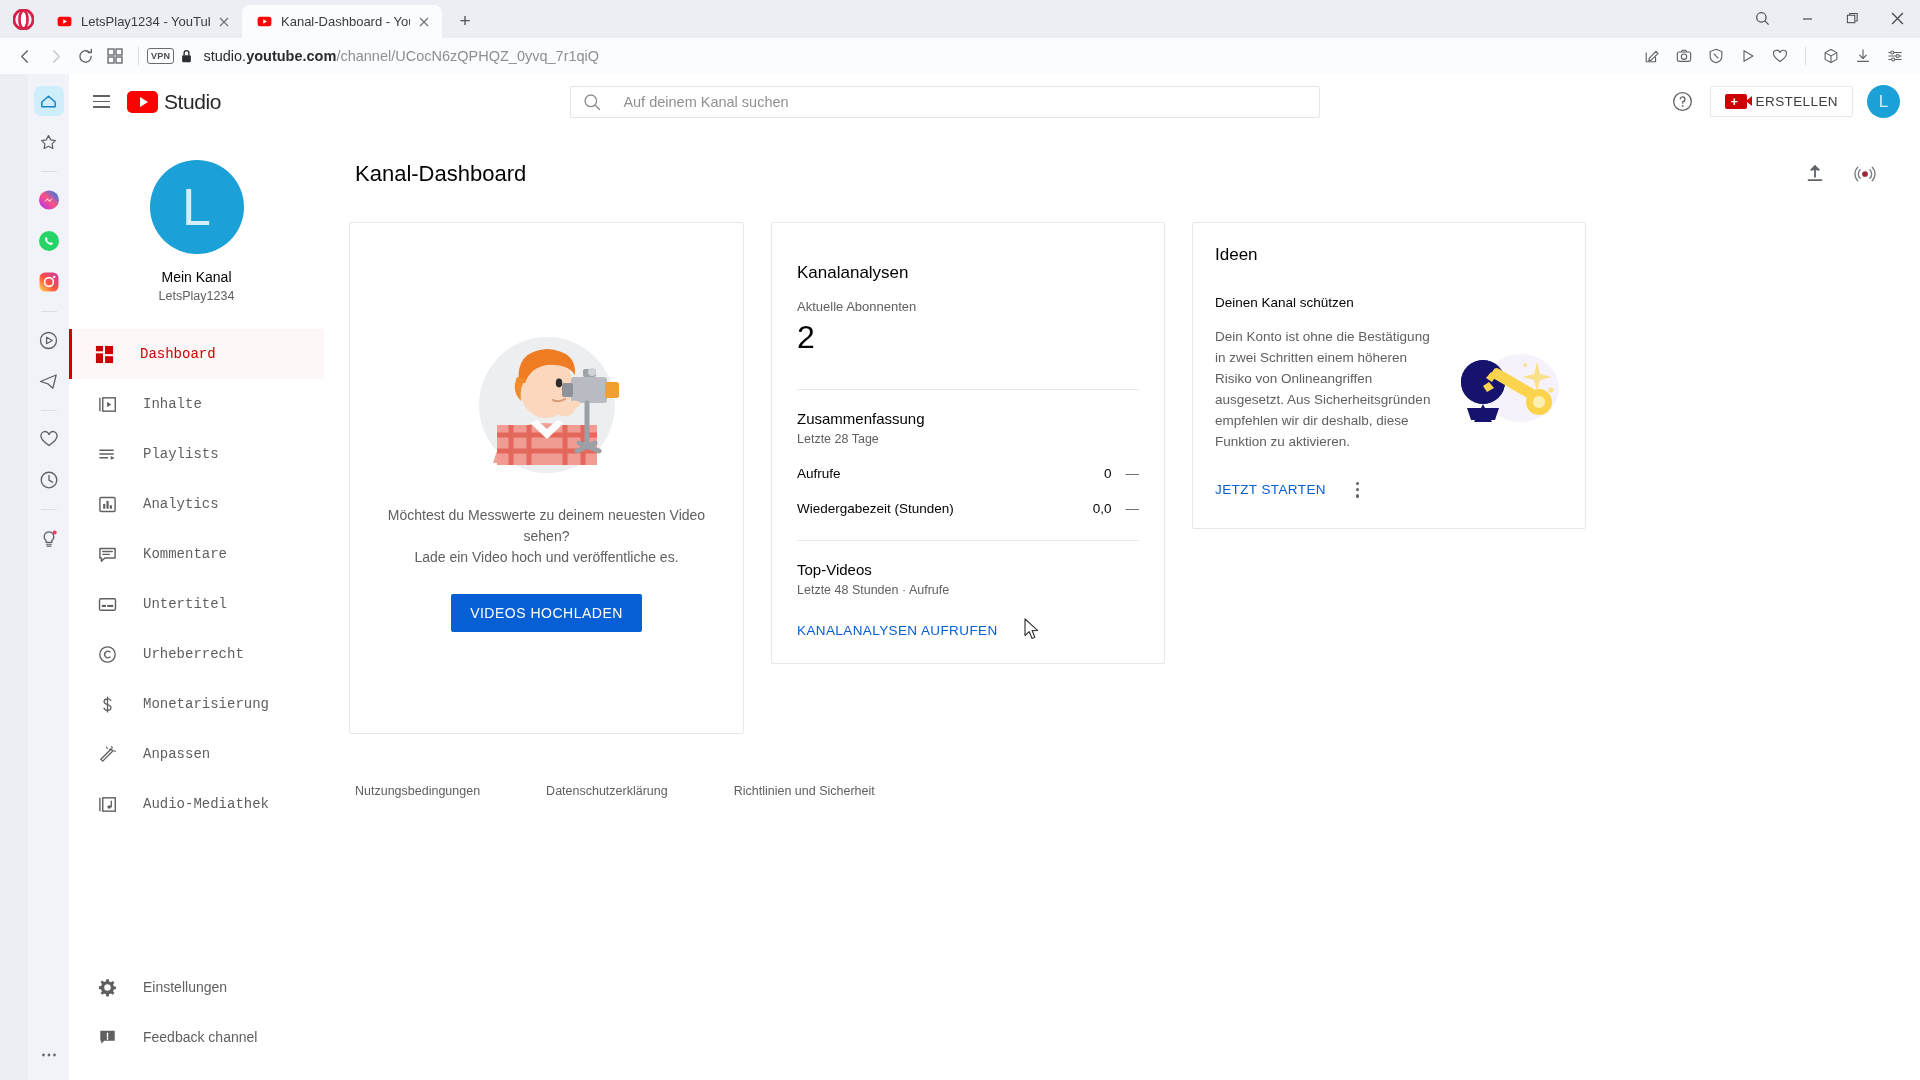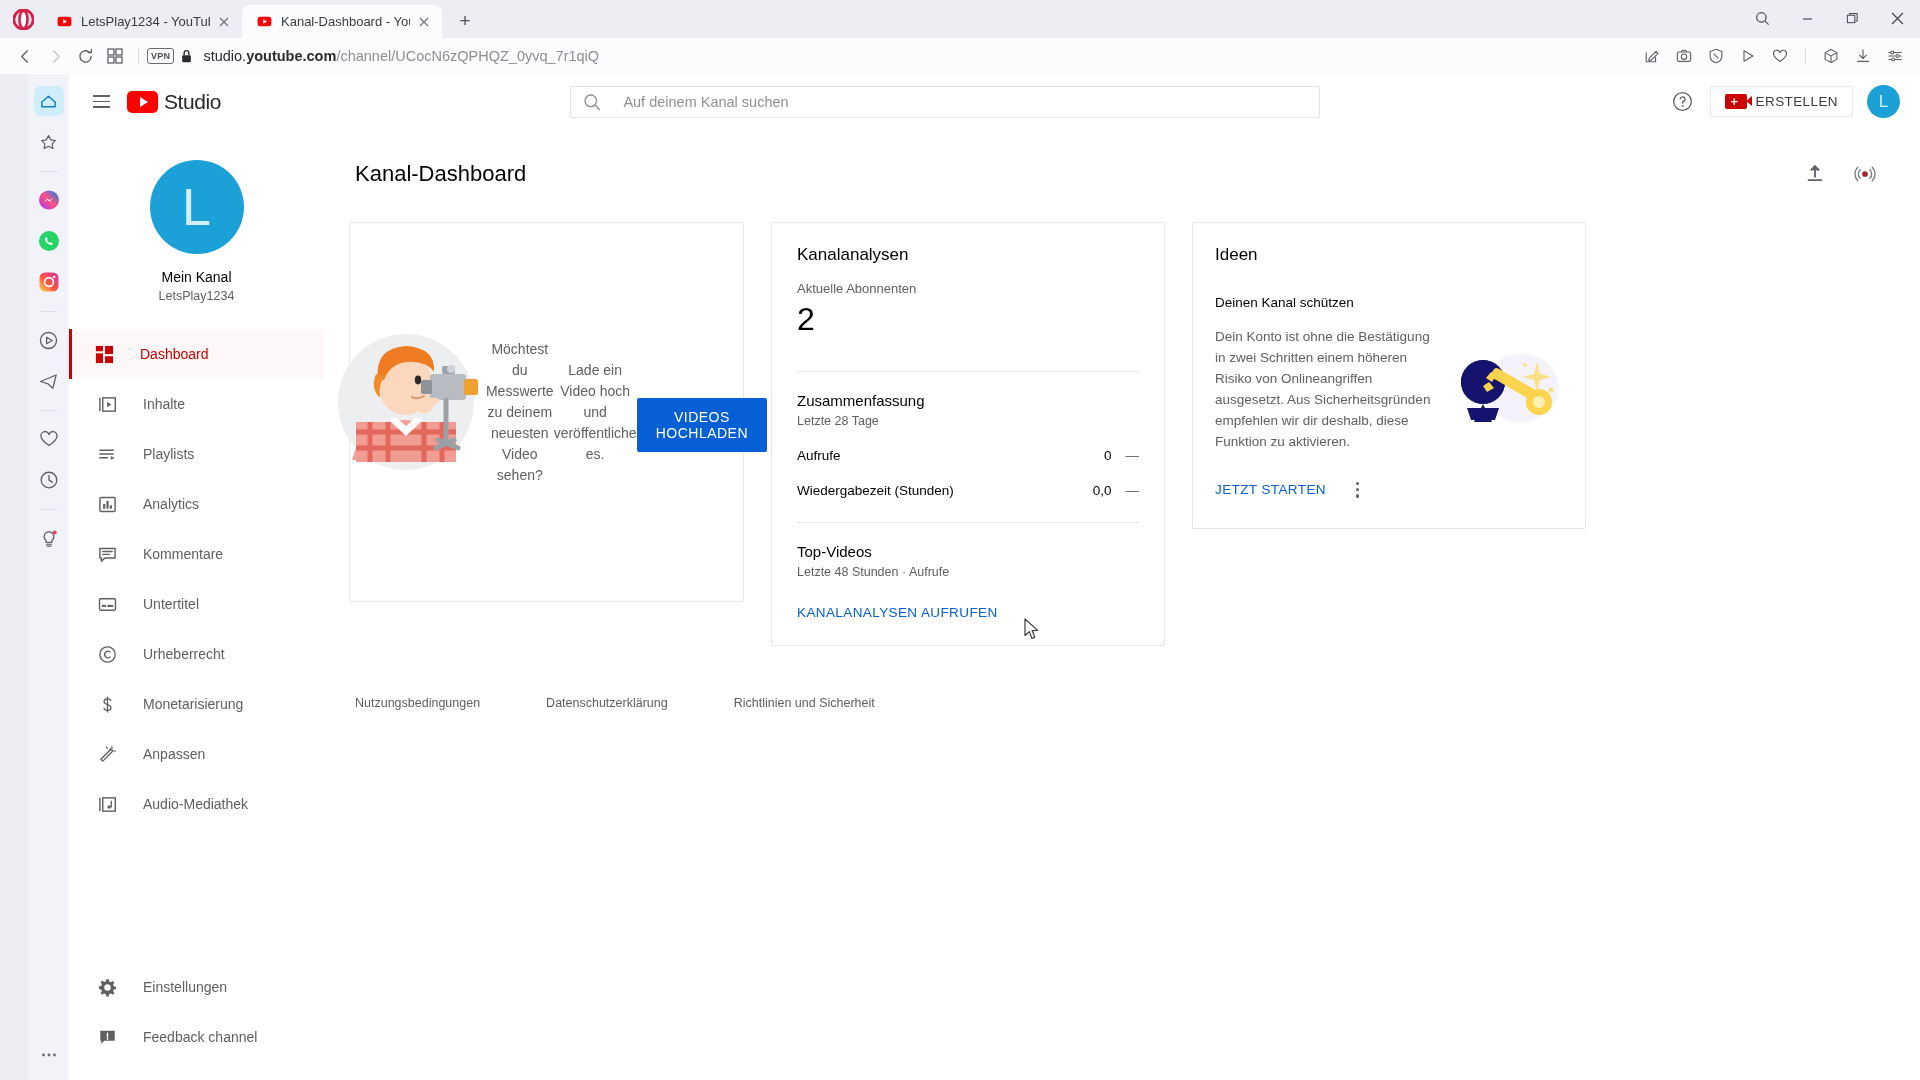"Kanalanalysen" .card-analytics { padding: 22px 25px 24px -> 40px 25px 24px }
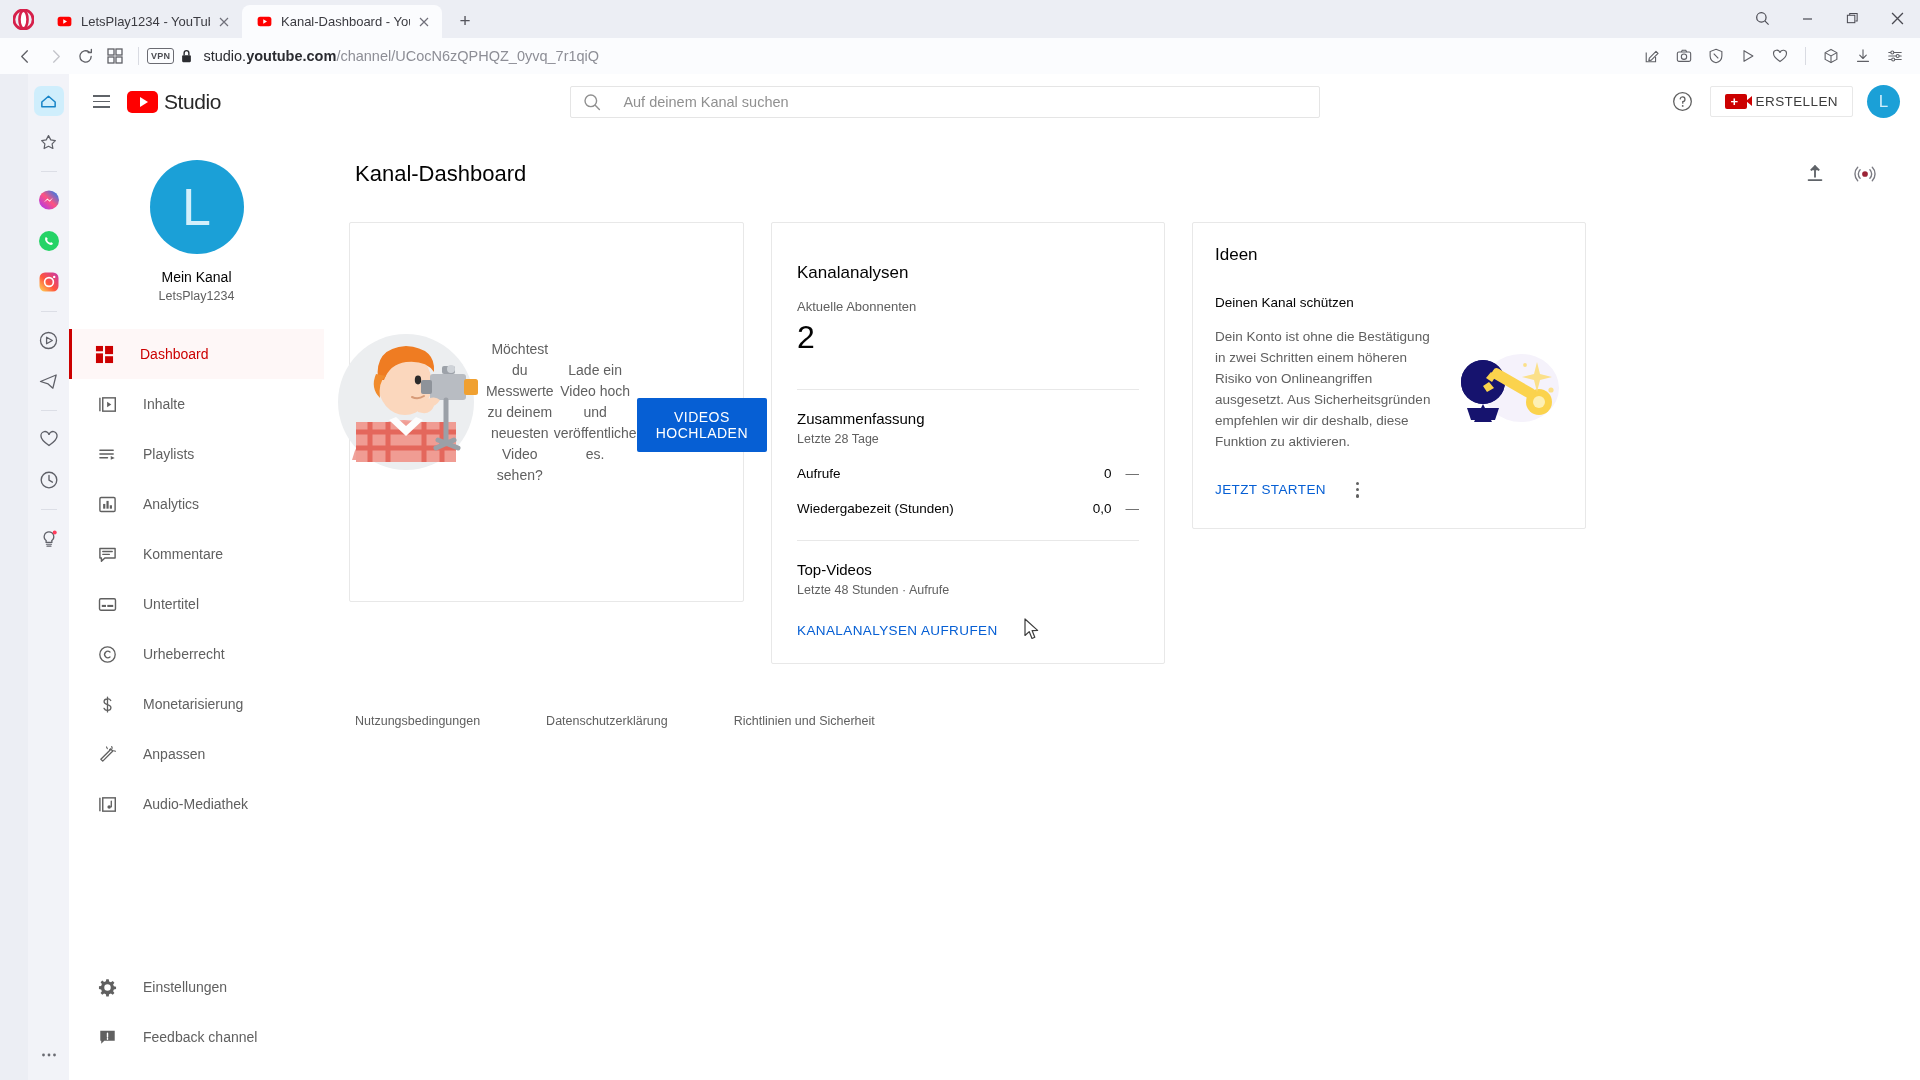"Dashboard" .nav-list { font-family: none -> Liberation Mono, monospace }
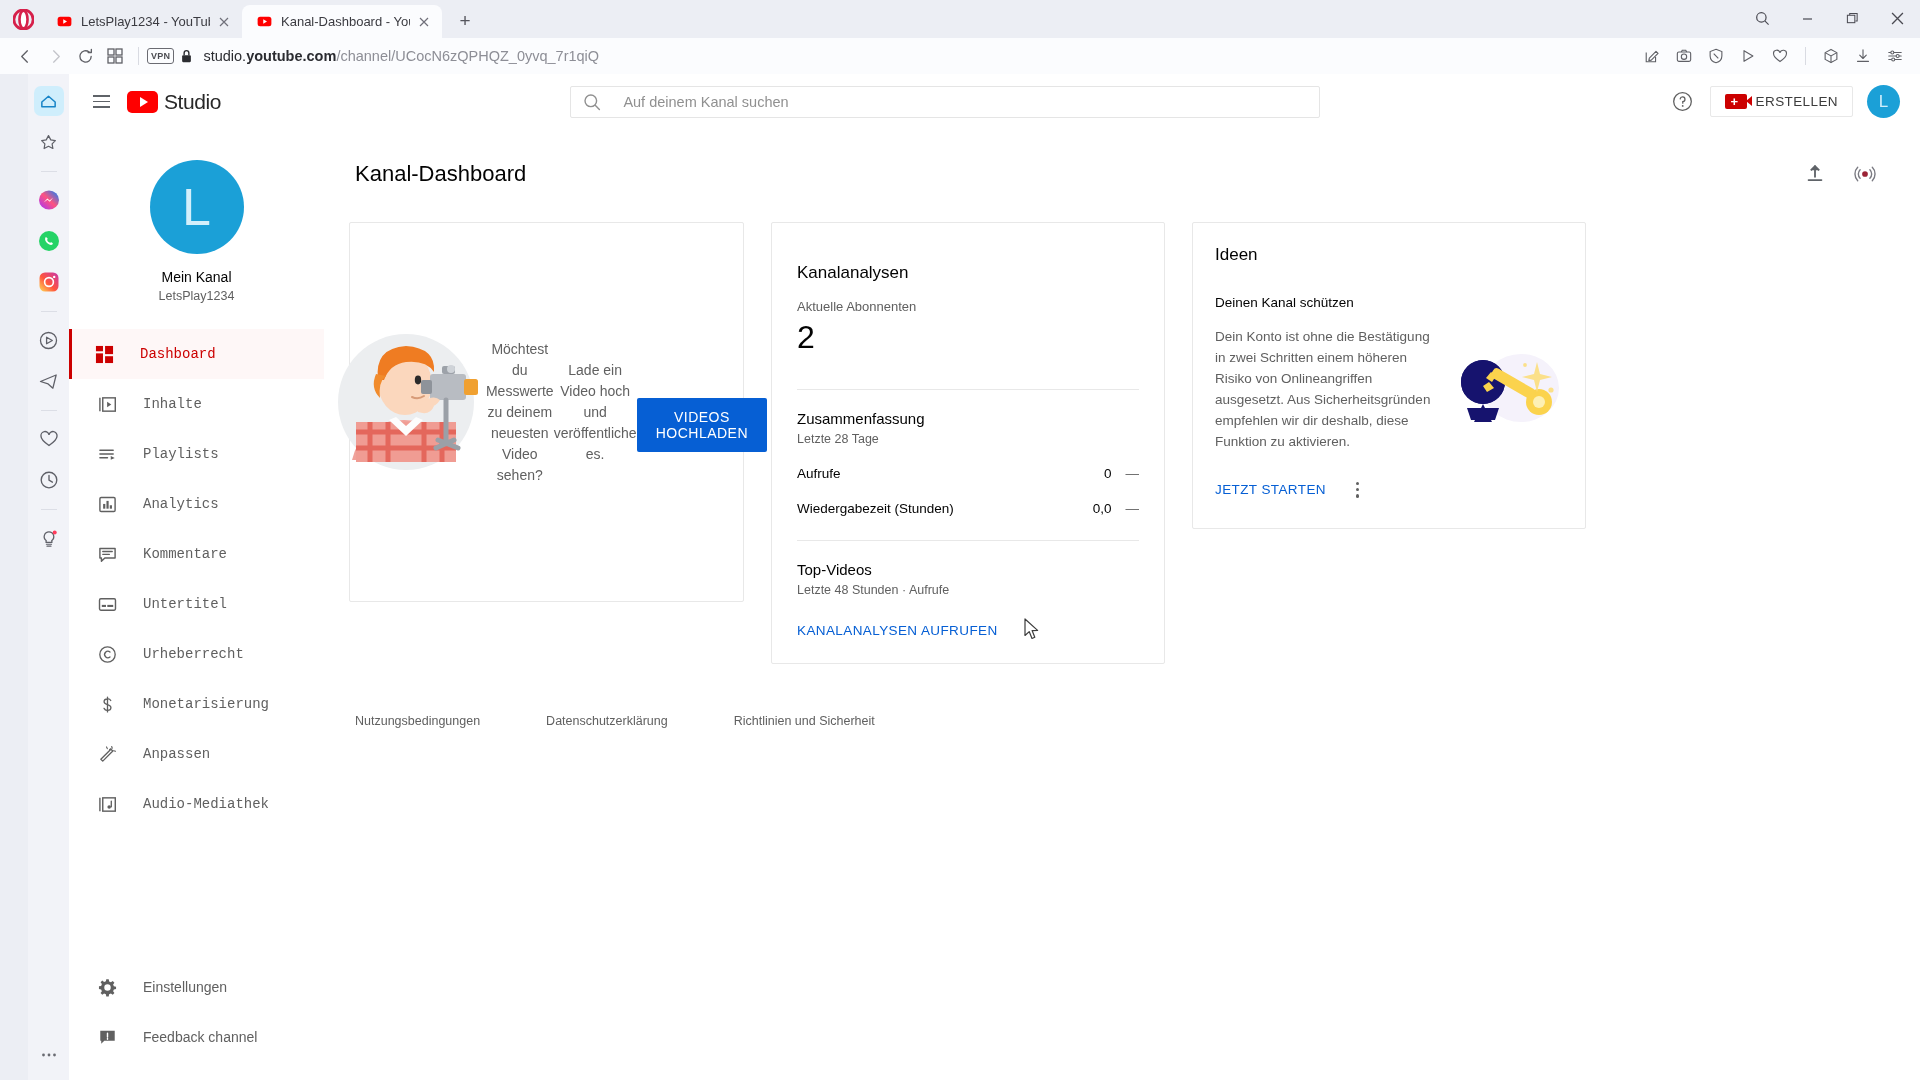"Möchtest du Messwerte zu deinem" .card-upload { flex-direction: row -> column; height: 380px -> 512px }
